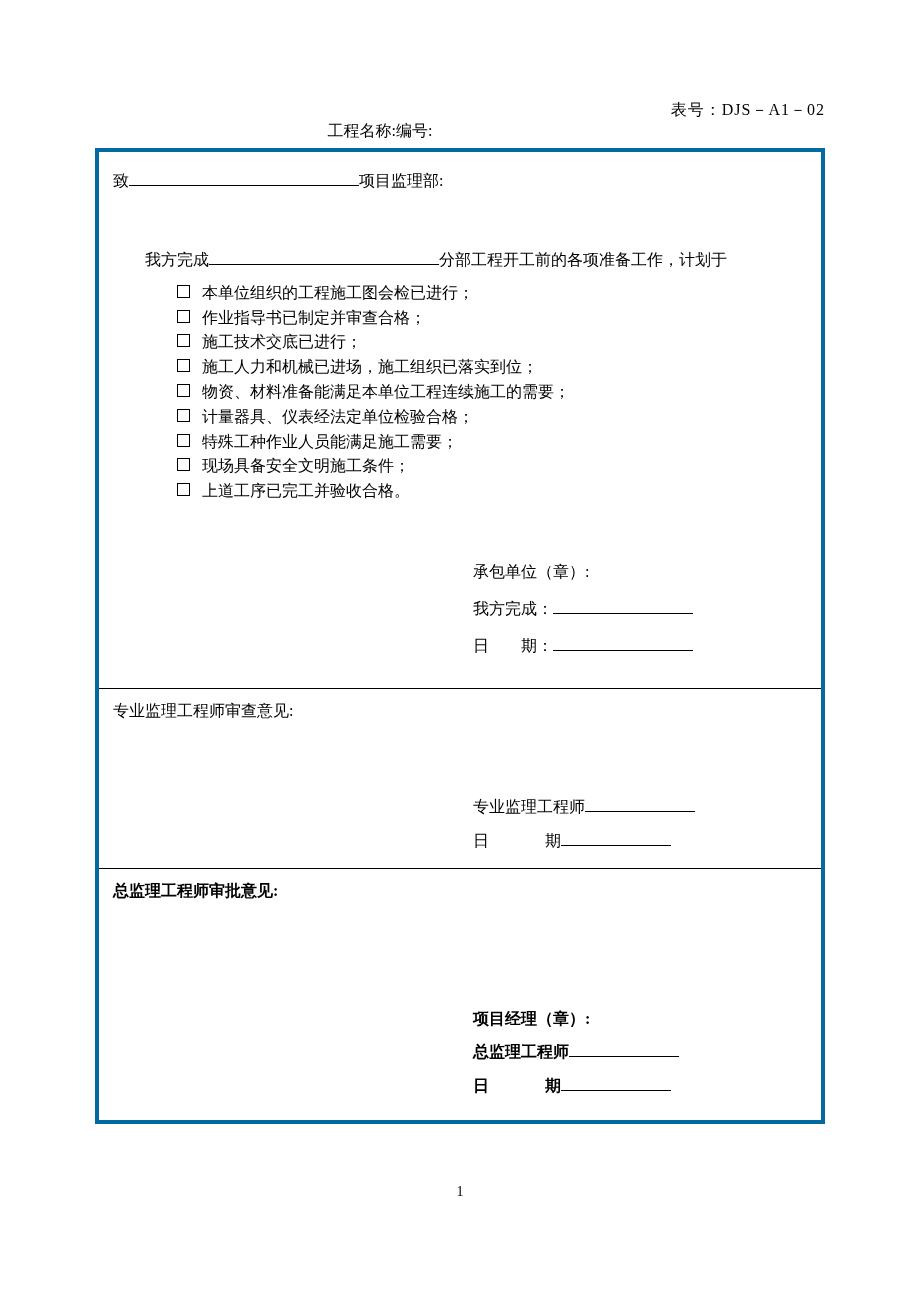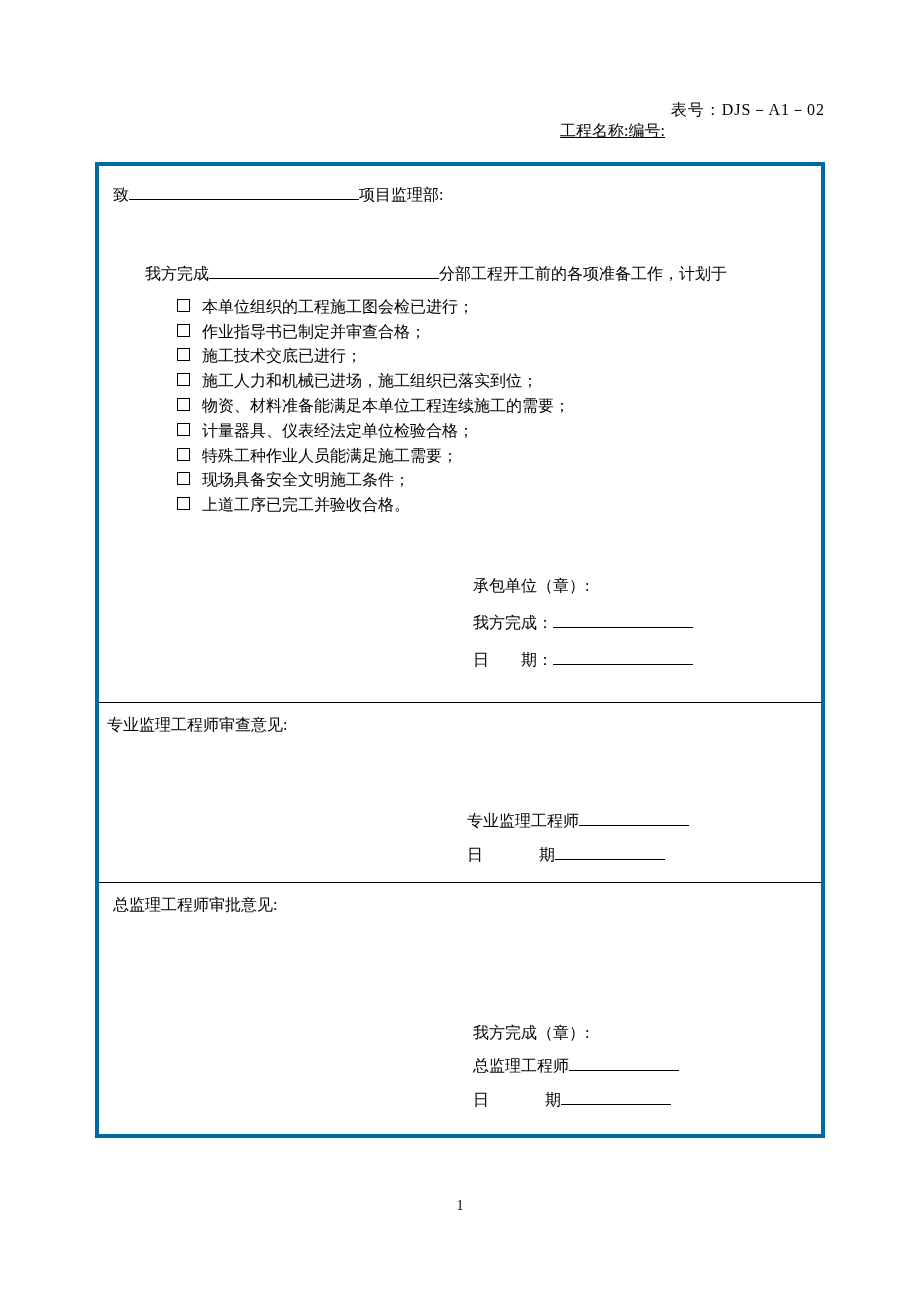"工程名称:" .title-row { justify-content: flex-end -> center; margin-bottom: 20px -> 6px; text-decoration: underline -> none }
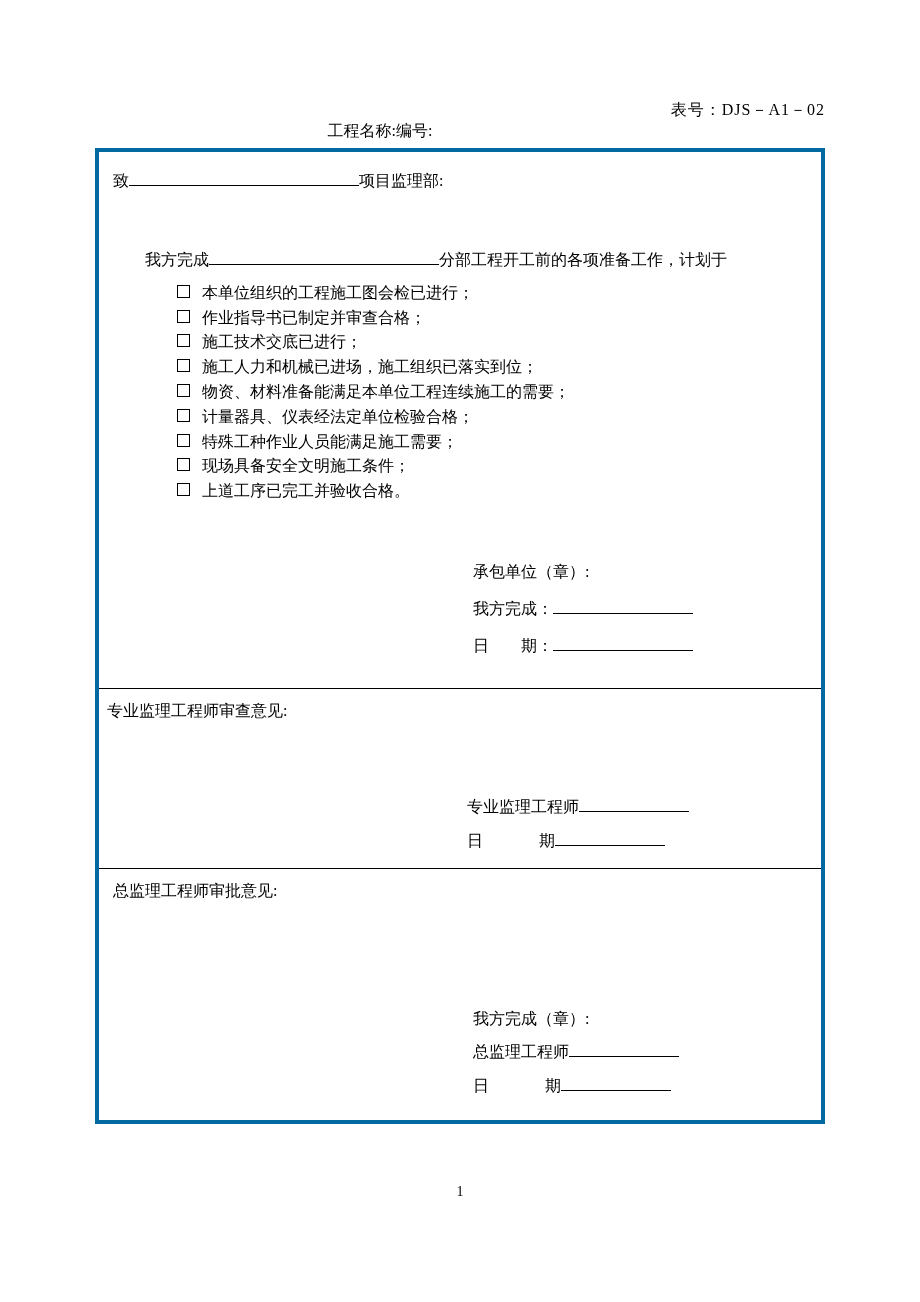"专业监理工程师审查意见:" .section-2 { padding: 12px 14px 10px 8px -> 12px 14px 10px 14px }
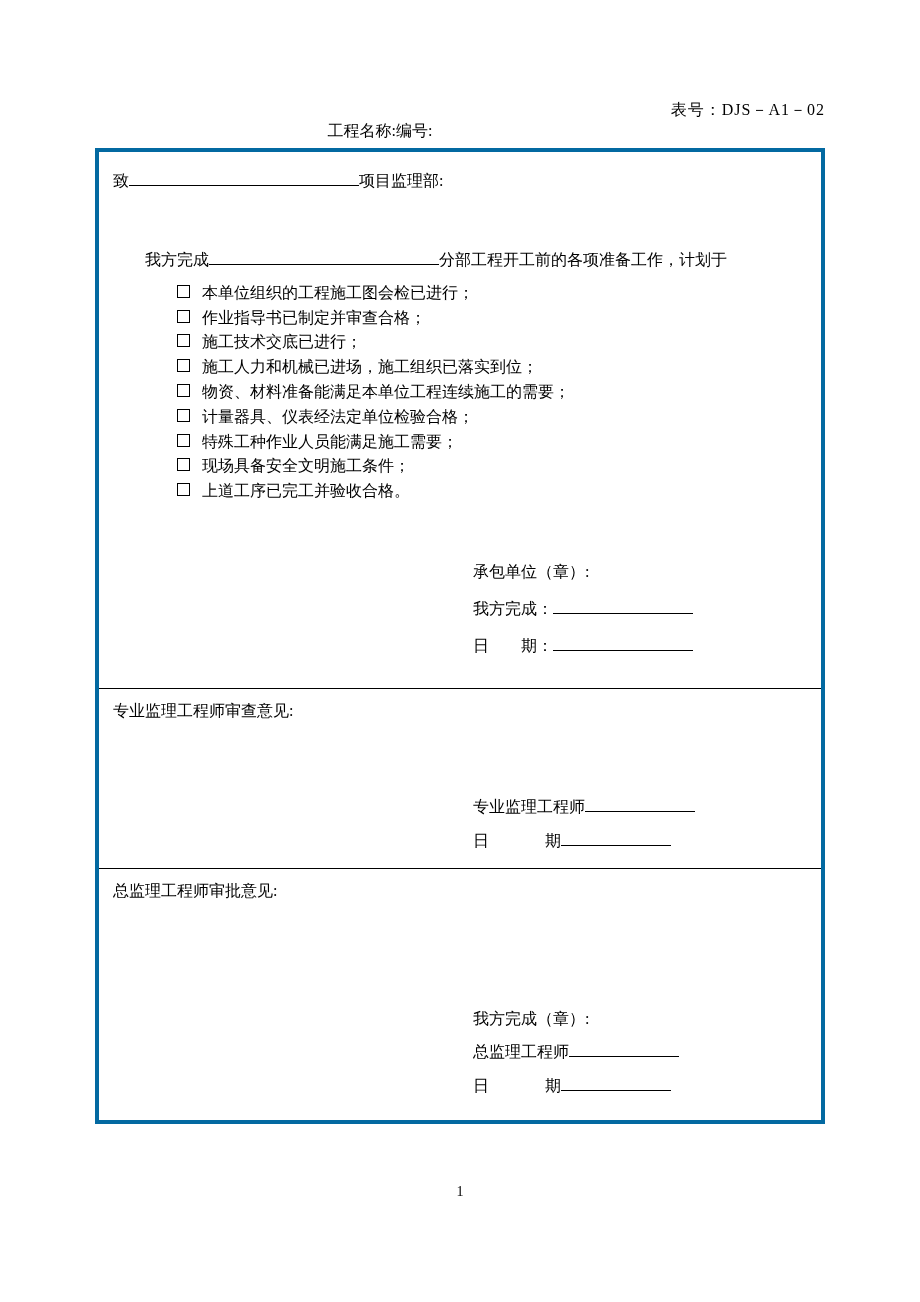"总监理工程师审批意见:" .section-3 { font-weight: none -> bold }
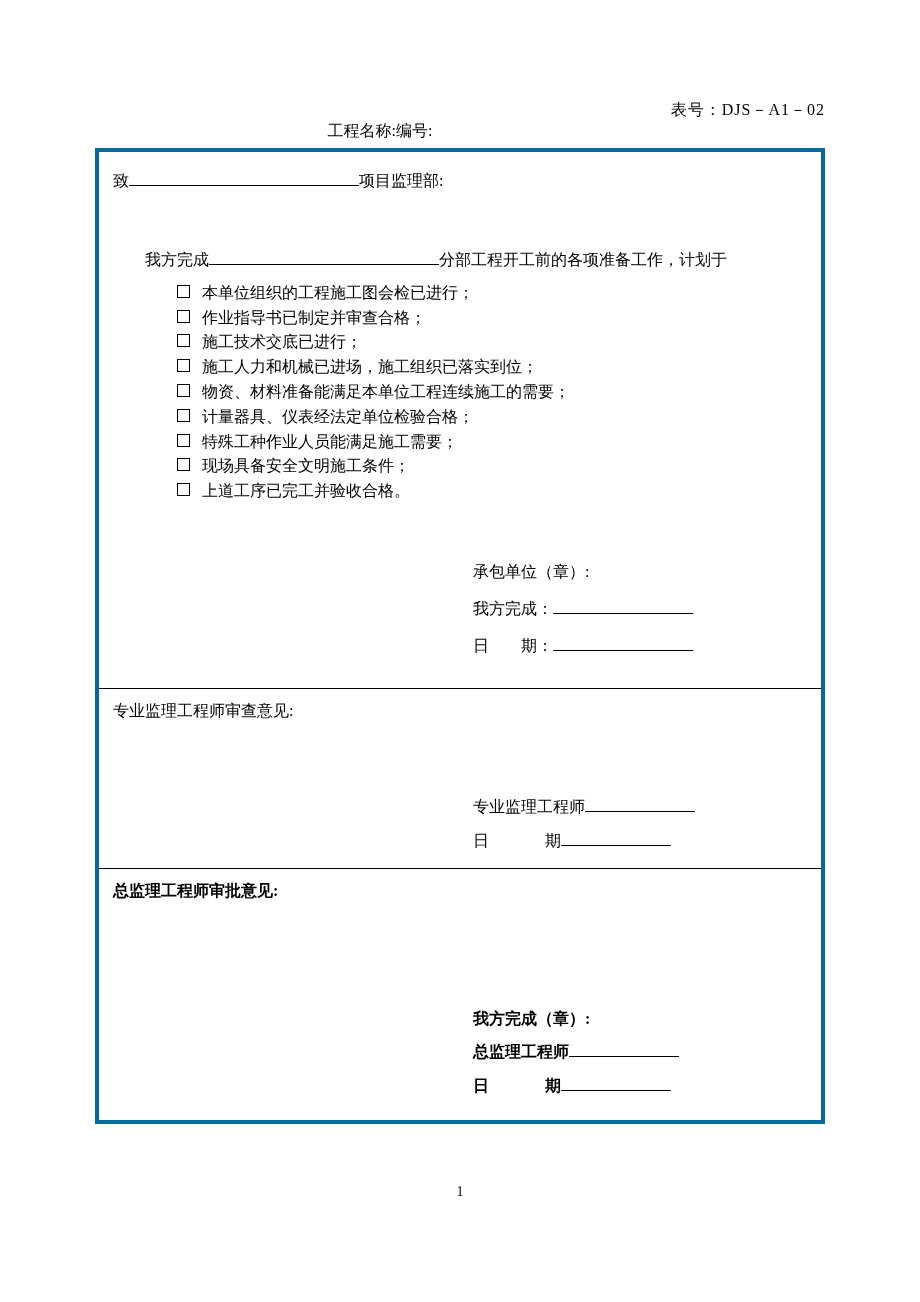"我方完成（章）:" div { text: 我方完成 -> 项目经理 }
